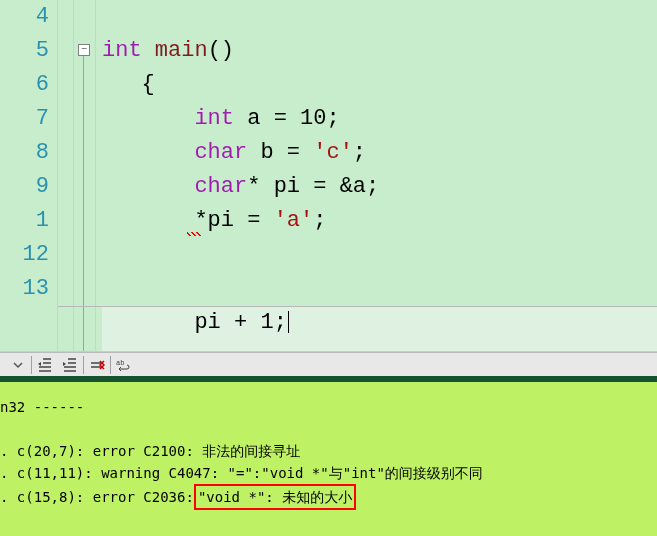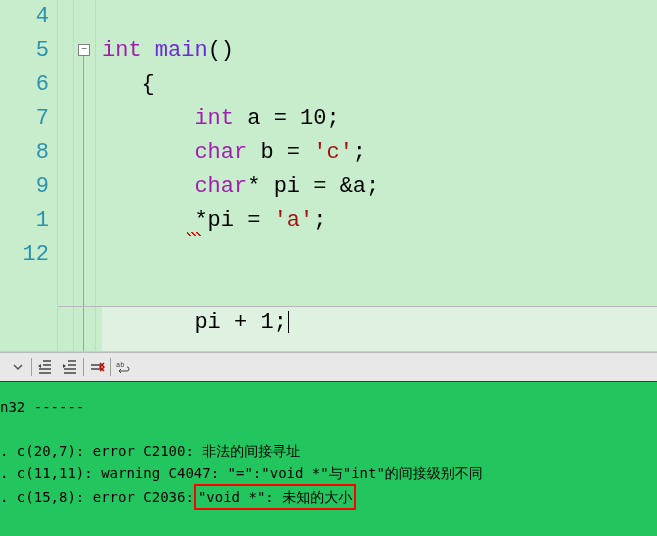"main" .id { color: #6d28d9 -> #7f1d1d }
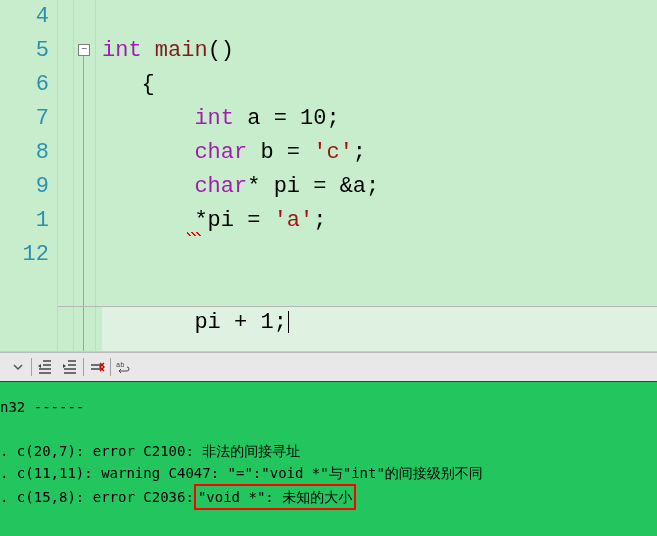"13" div.gutter-line { html: none -> <div>13</div> }
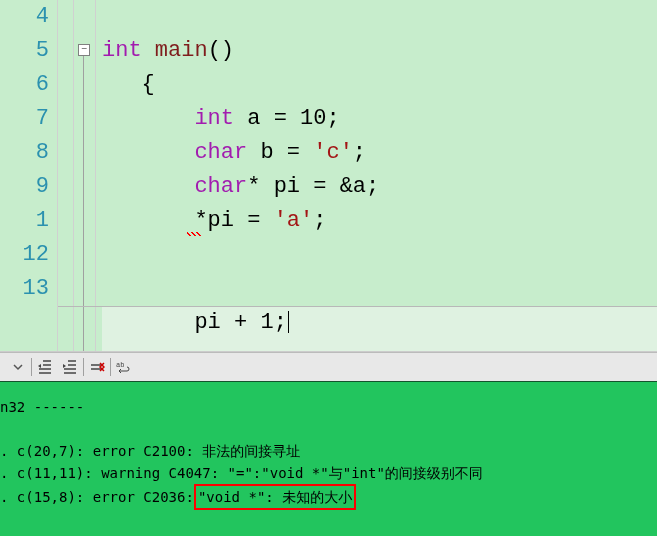"ab" .toolbar { border-bottom: 1px solid #14532d -> 6px solid #14532d }
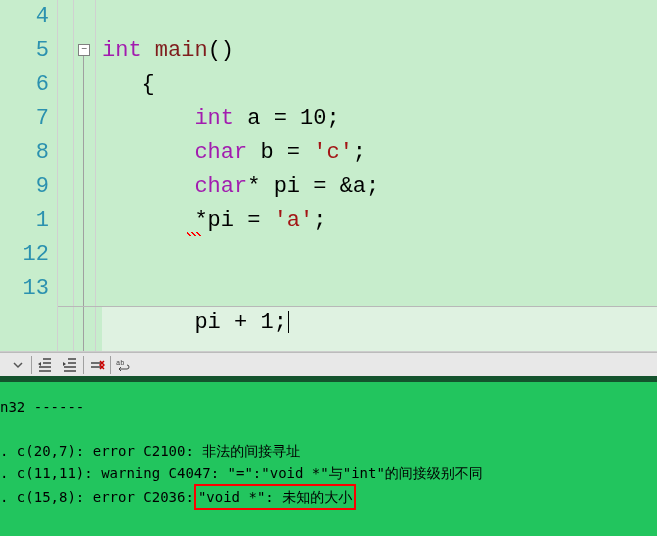"n32 ------" .output { background: #22c55e -> #bef264 }
